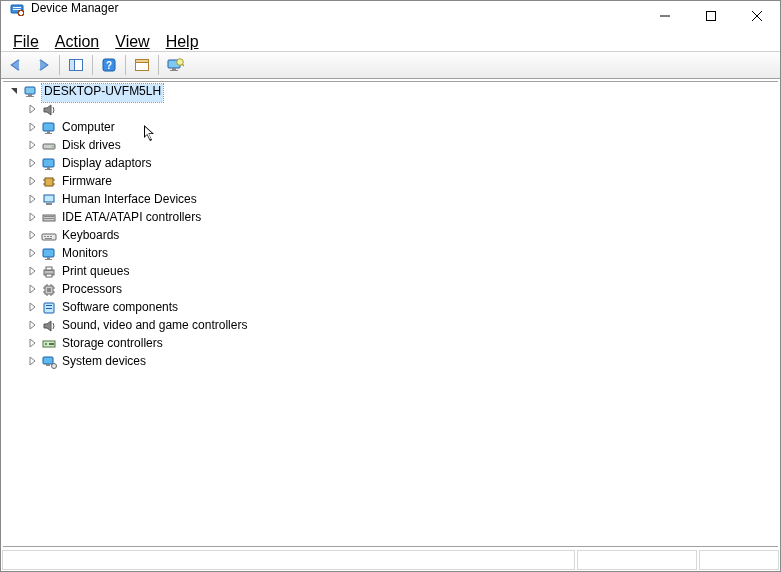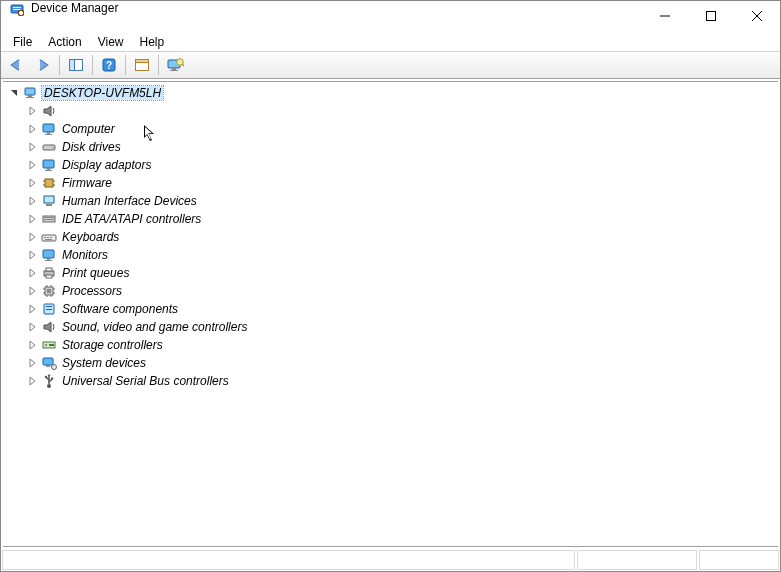"File" .menubar { align-items: flex-end -> flex-start; font-size: 12px -> 16px; text-decoration: none -> underline }
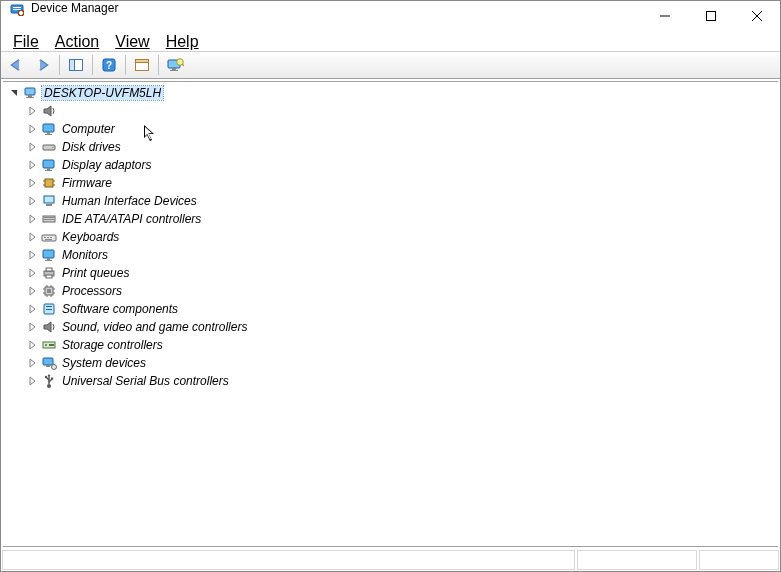"DESKTOP-UVFM5LH" .tree-row { align-items: center -> none; font-style: italic -> none }
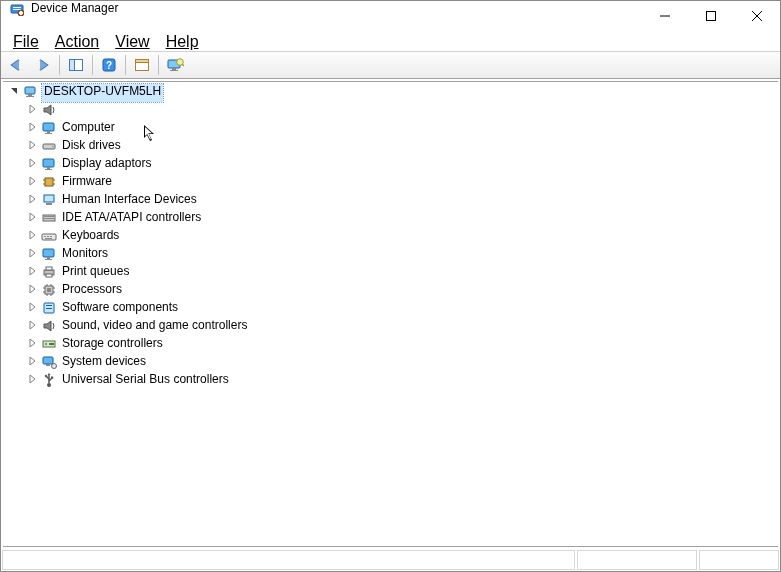"Universal Serial Bus controllers" div.tree-row { html: <div> <span> <svg> <path></path> </svg> </span> <span> <svg> <circle></circle> <line></line> <line></line> <line></line> <circle></circle> <rect></rect> <path></path> </svg> </span> <span>Universal Serial Bus controllers</span> </div> -> none }
